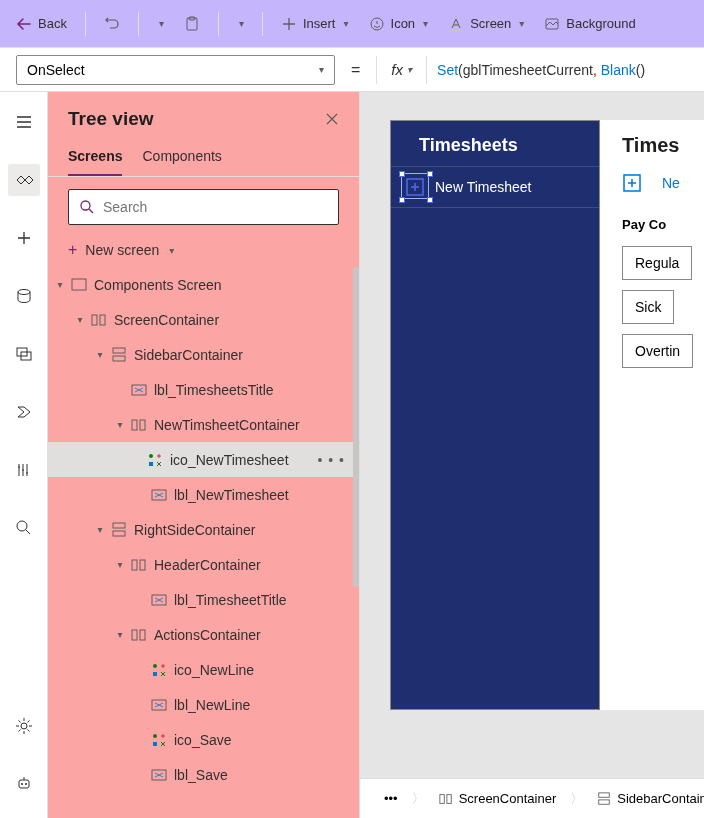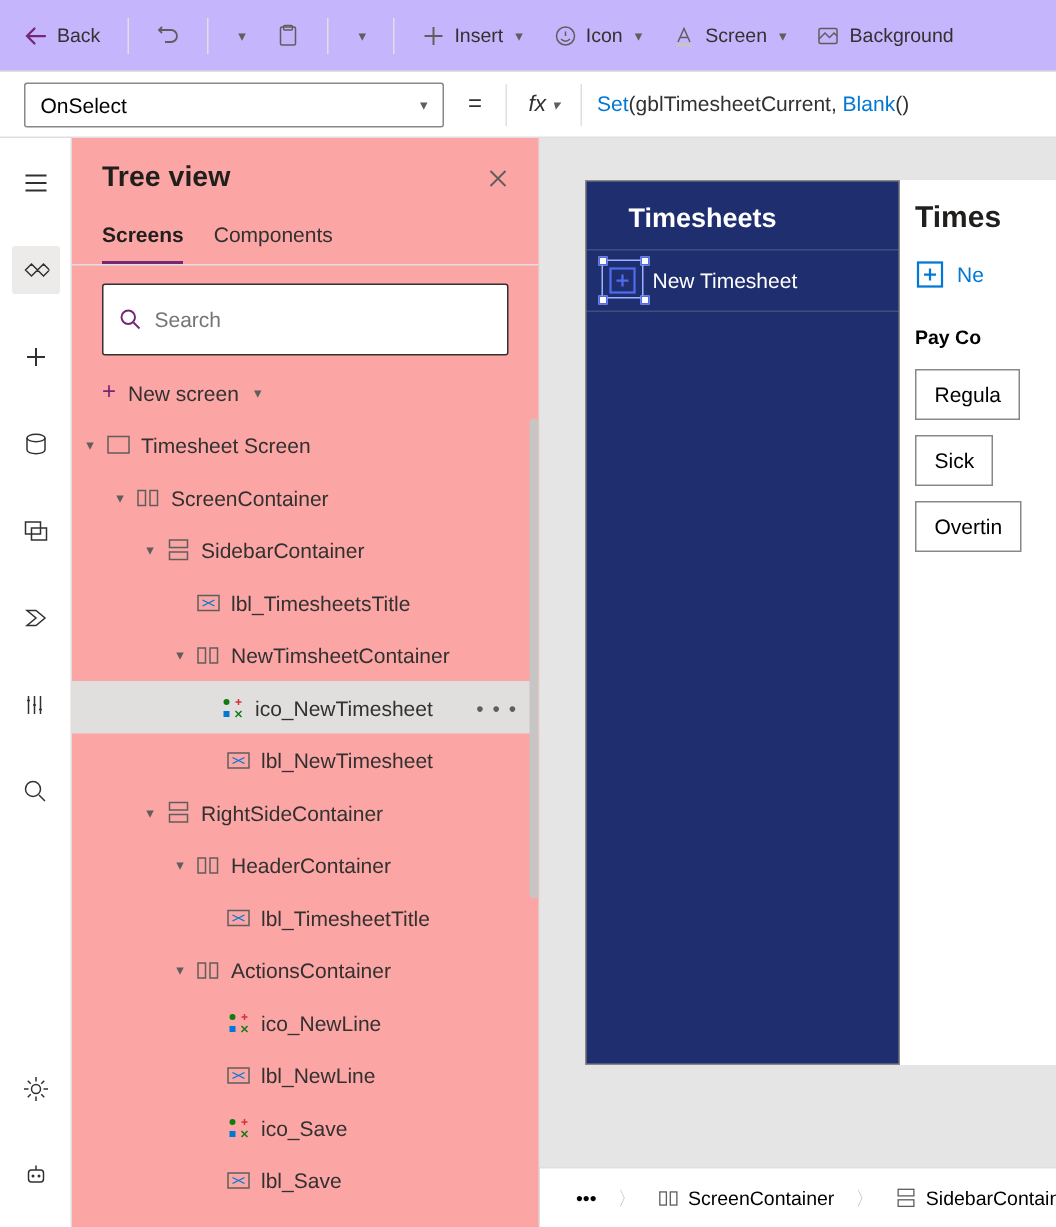"OnSelect" .prop-select { width: 280px -> 319px }
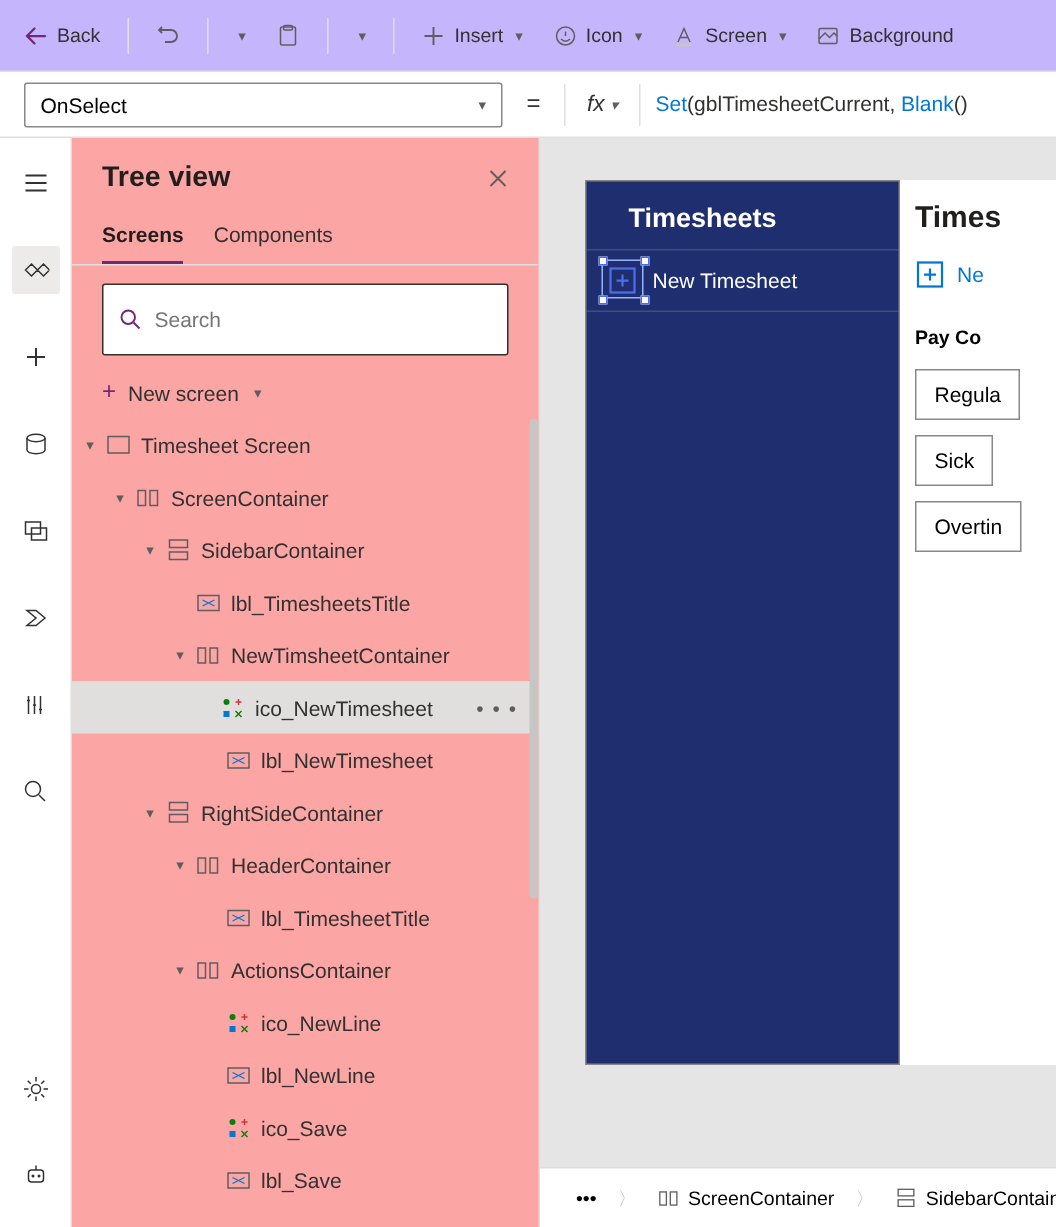"Times" .right-panel { padding: 14px 0 0 10px -> 14px 0 0 22px }
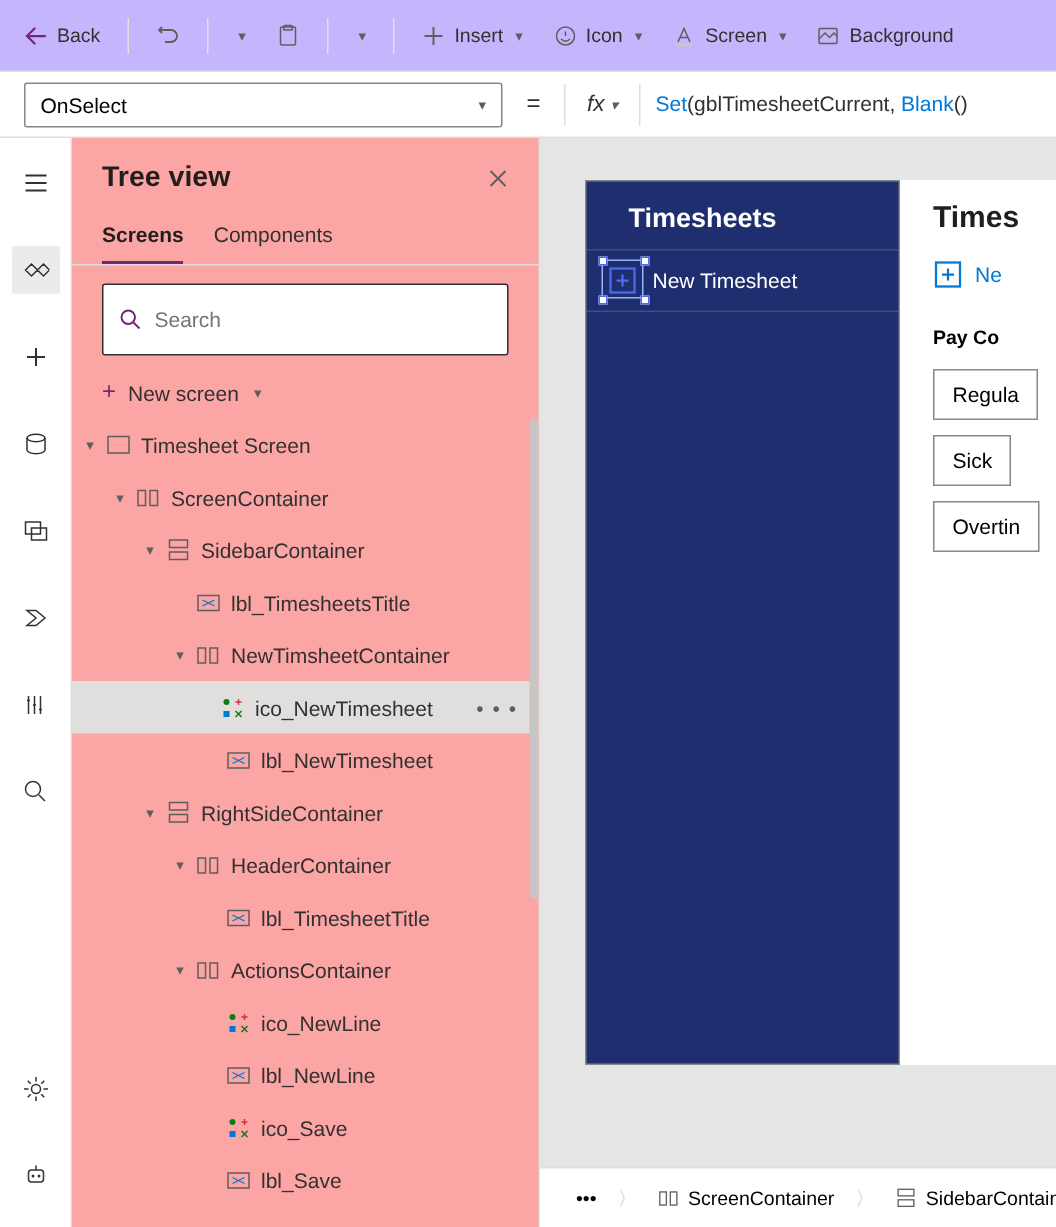"Ne" .rp-new { gap: 8px -> 20px }
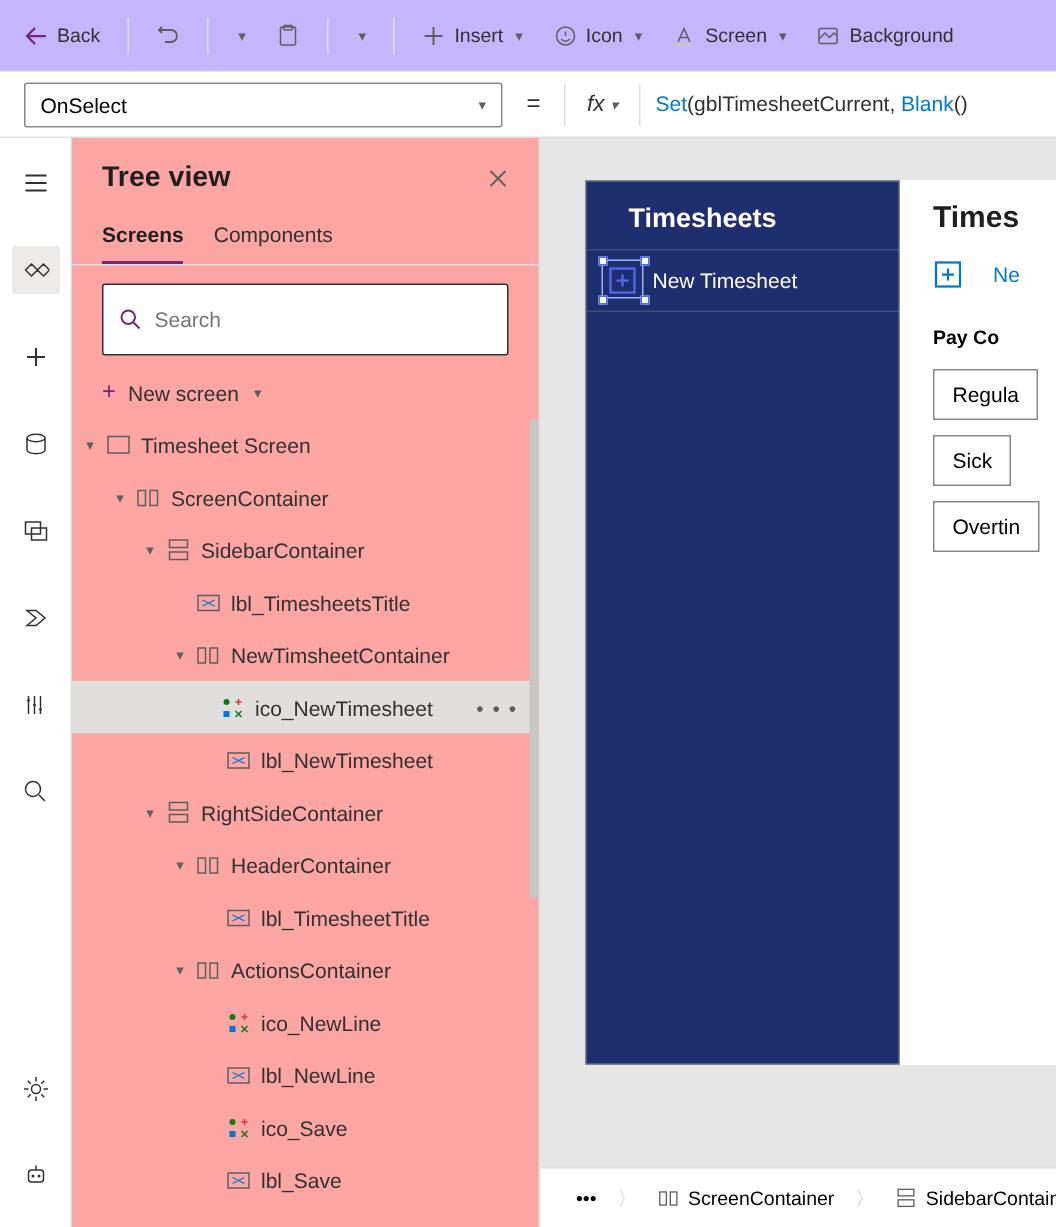"Search" .tree-search { height: 48px -> 36px }
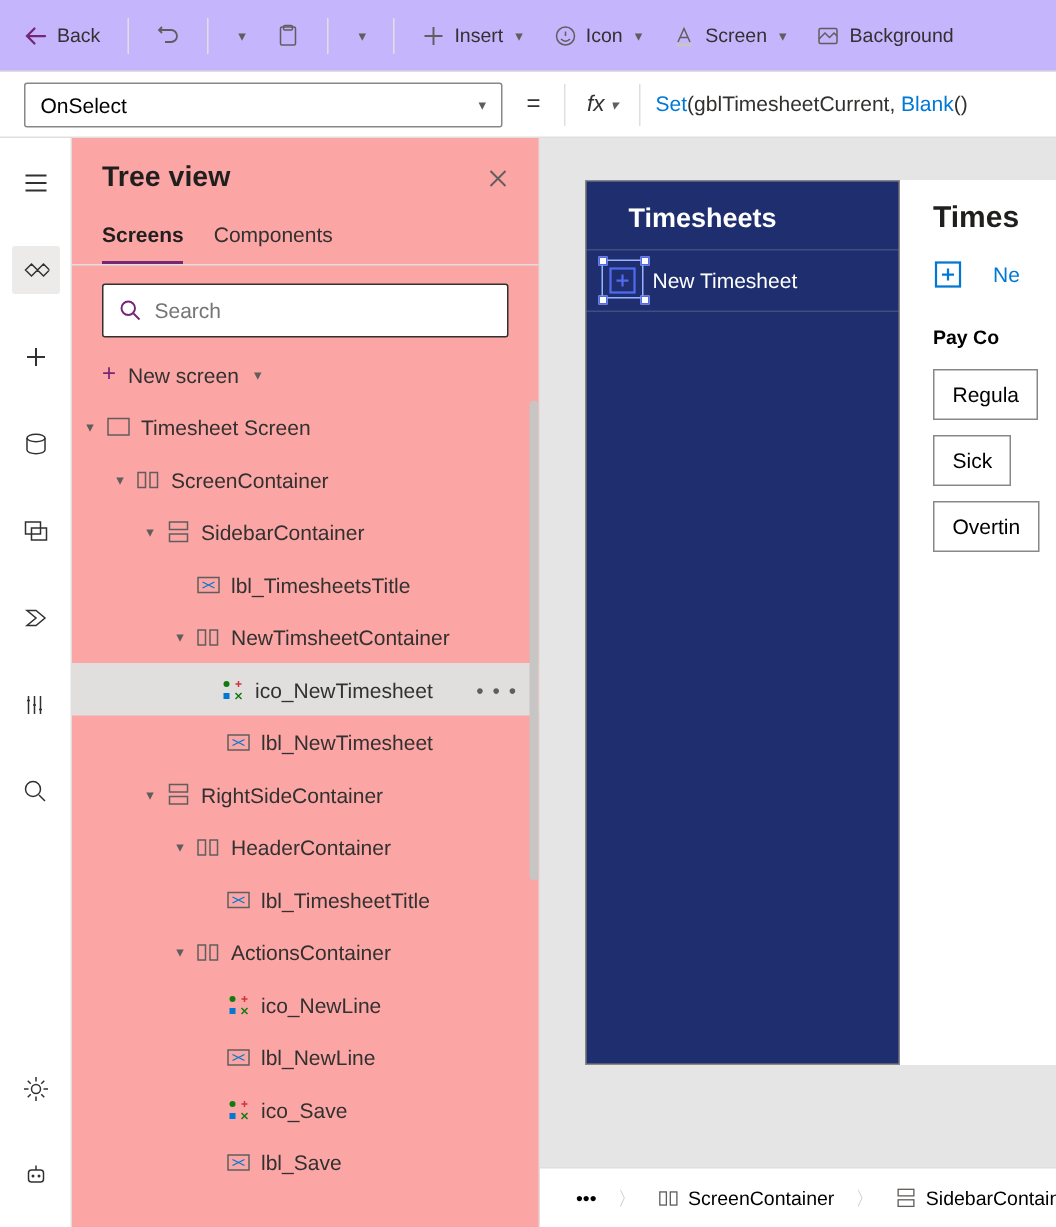"Timesheet Screen" span { text: Timesheet -> Components }
